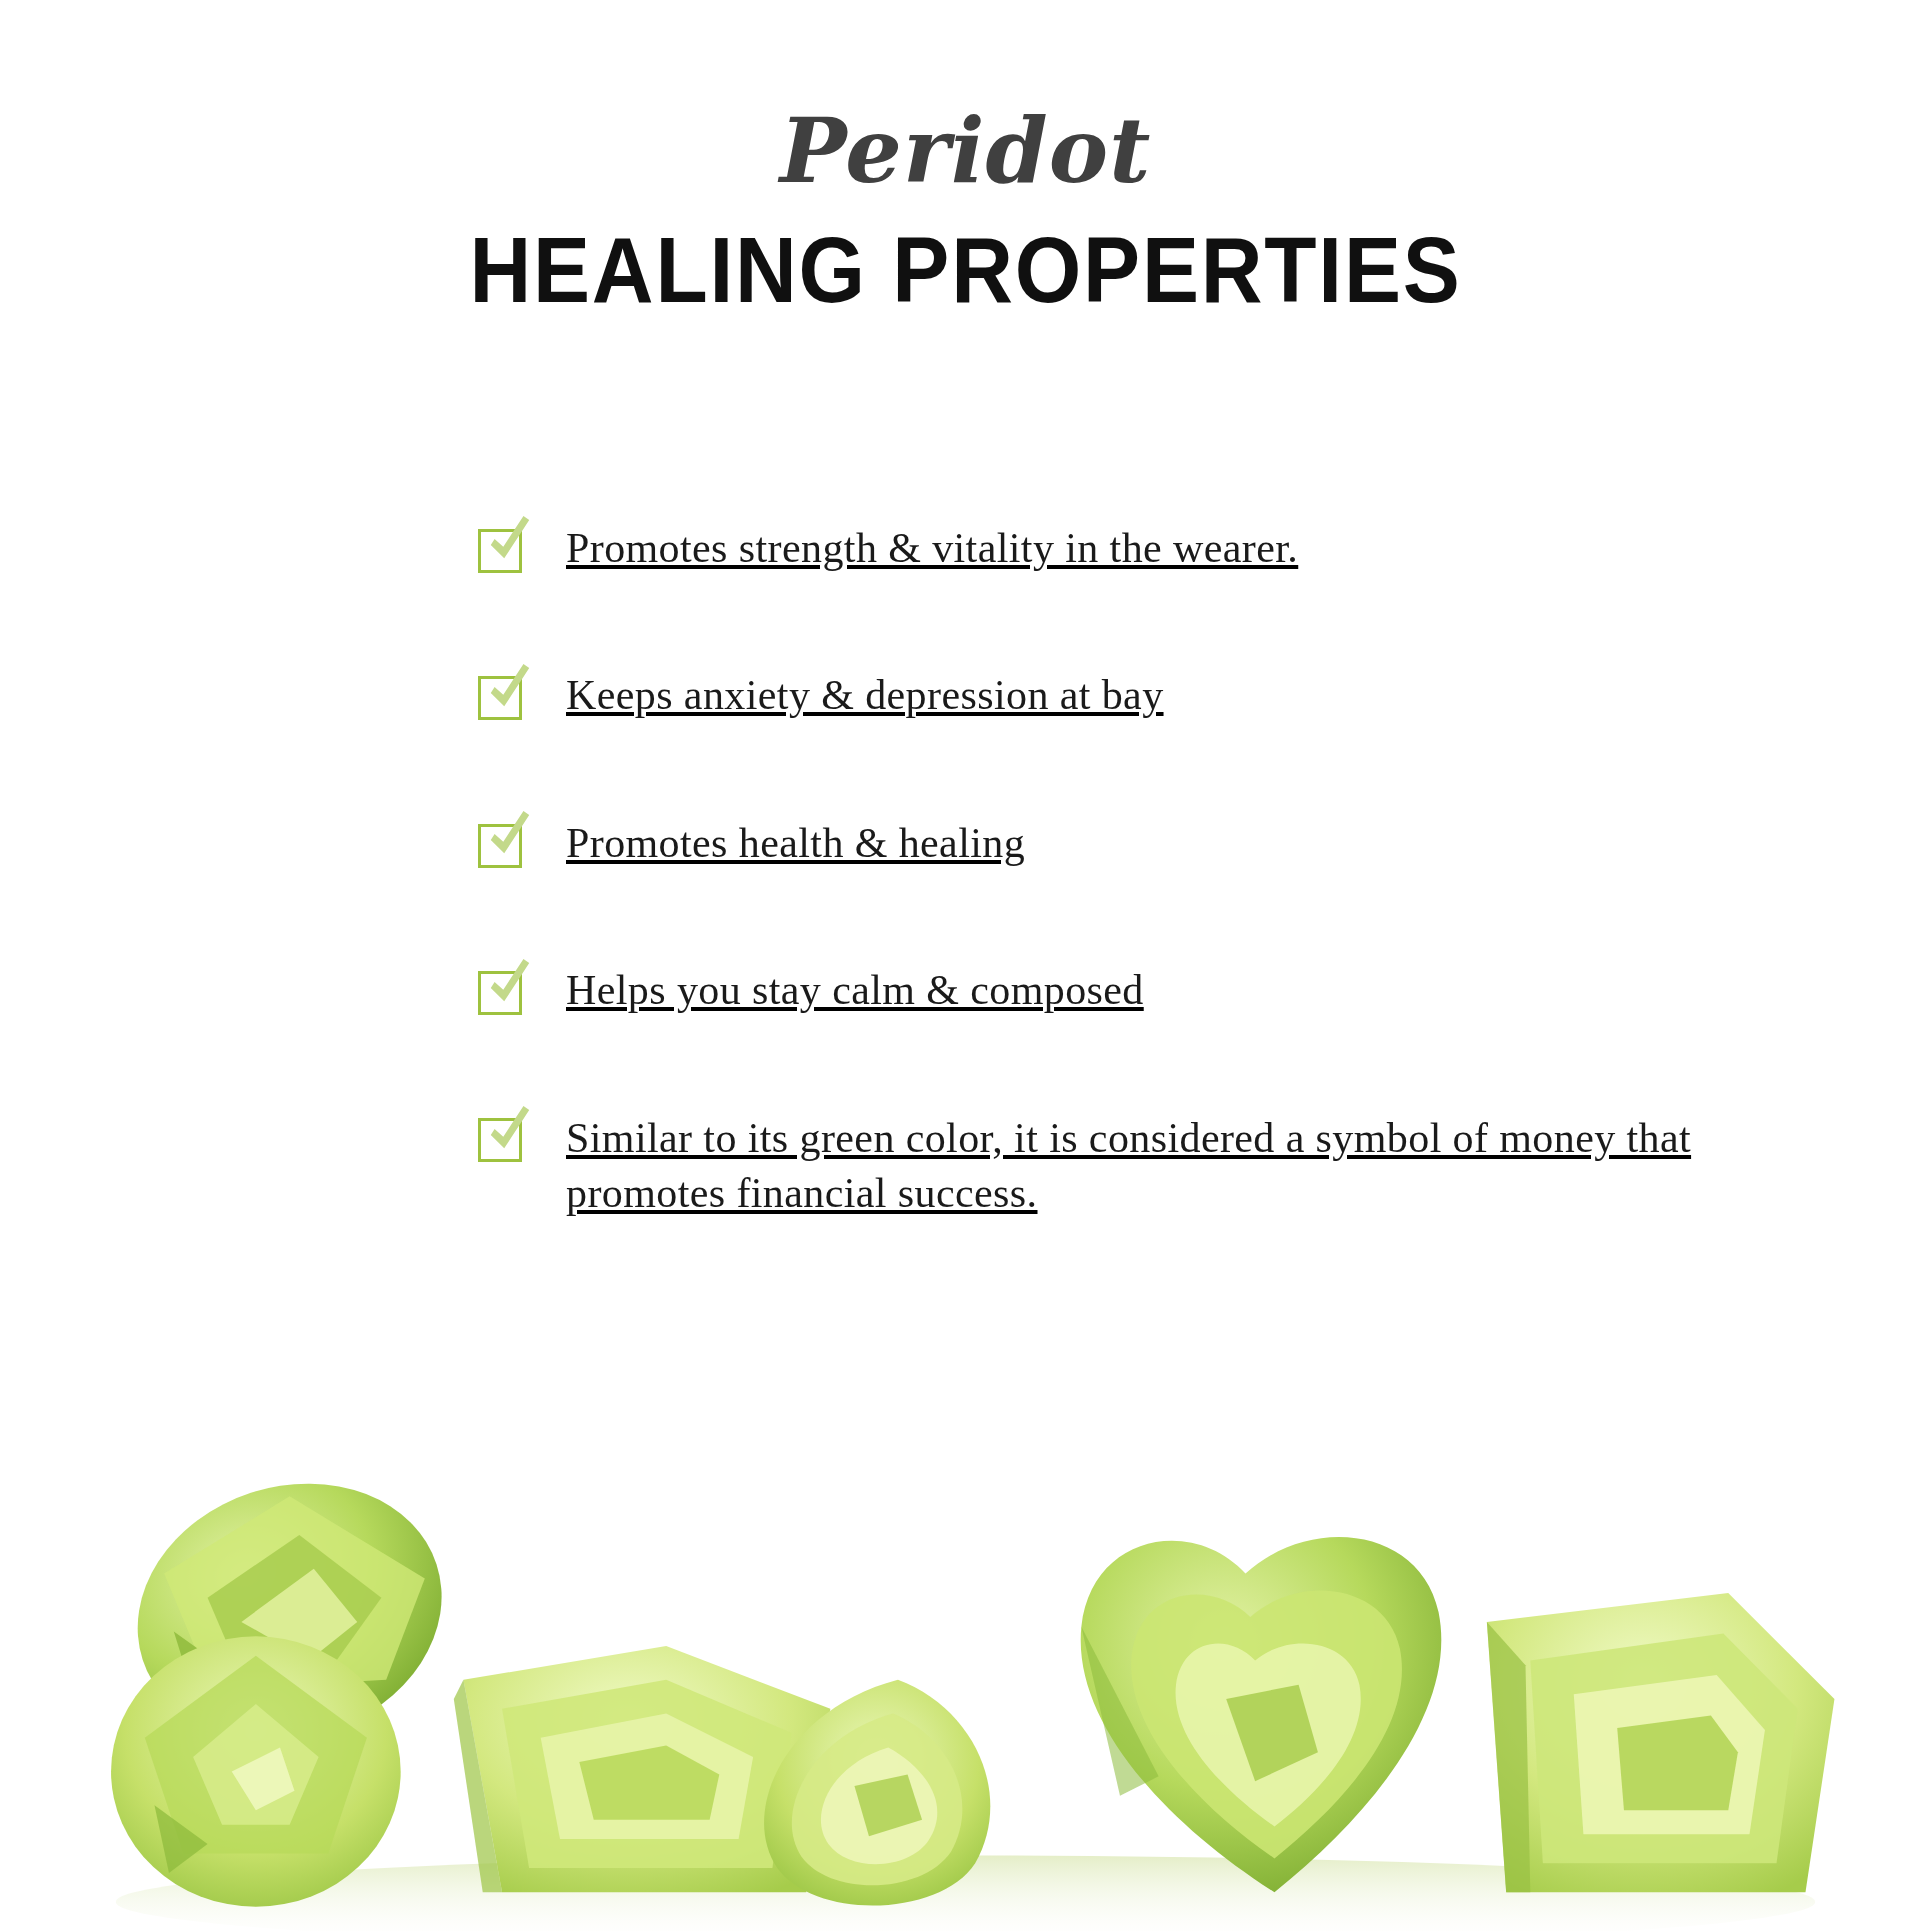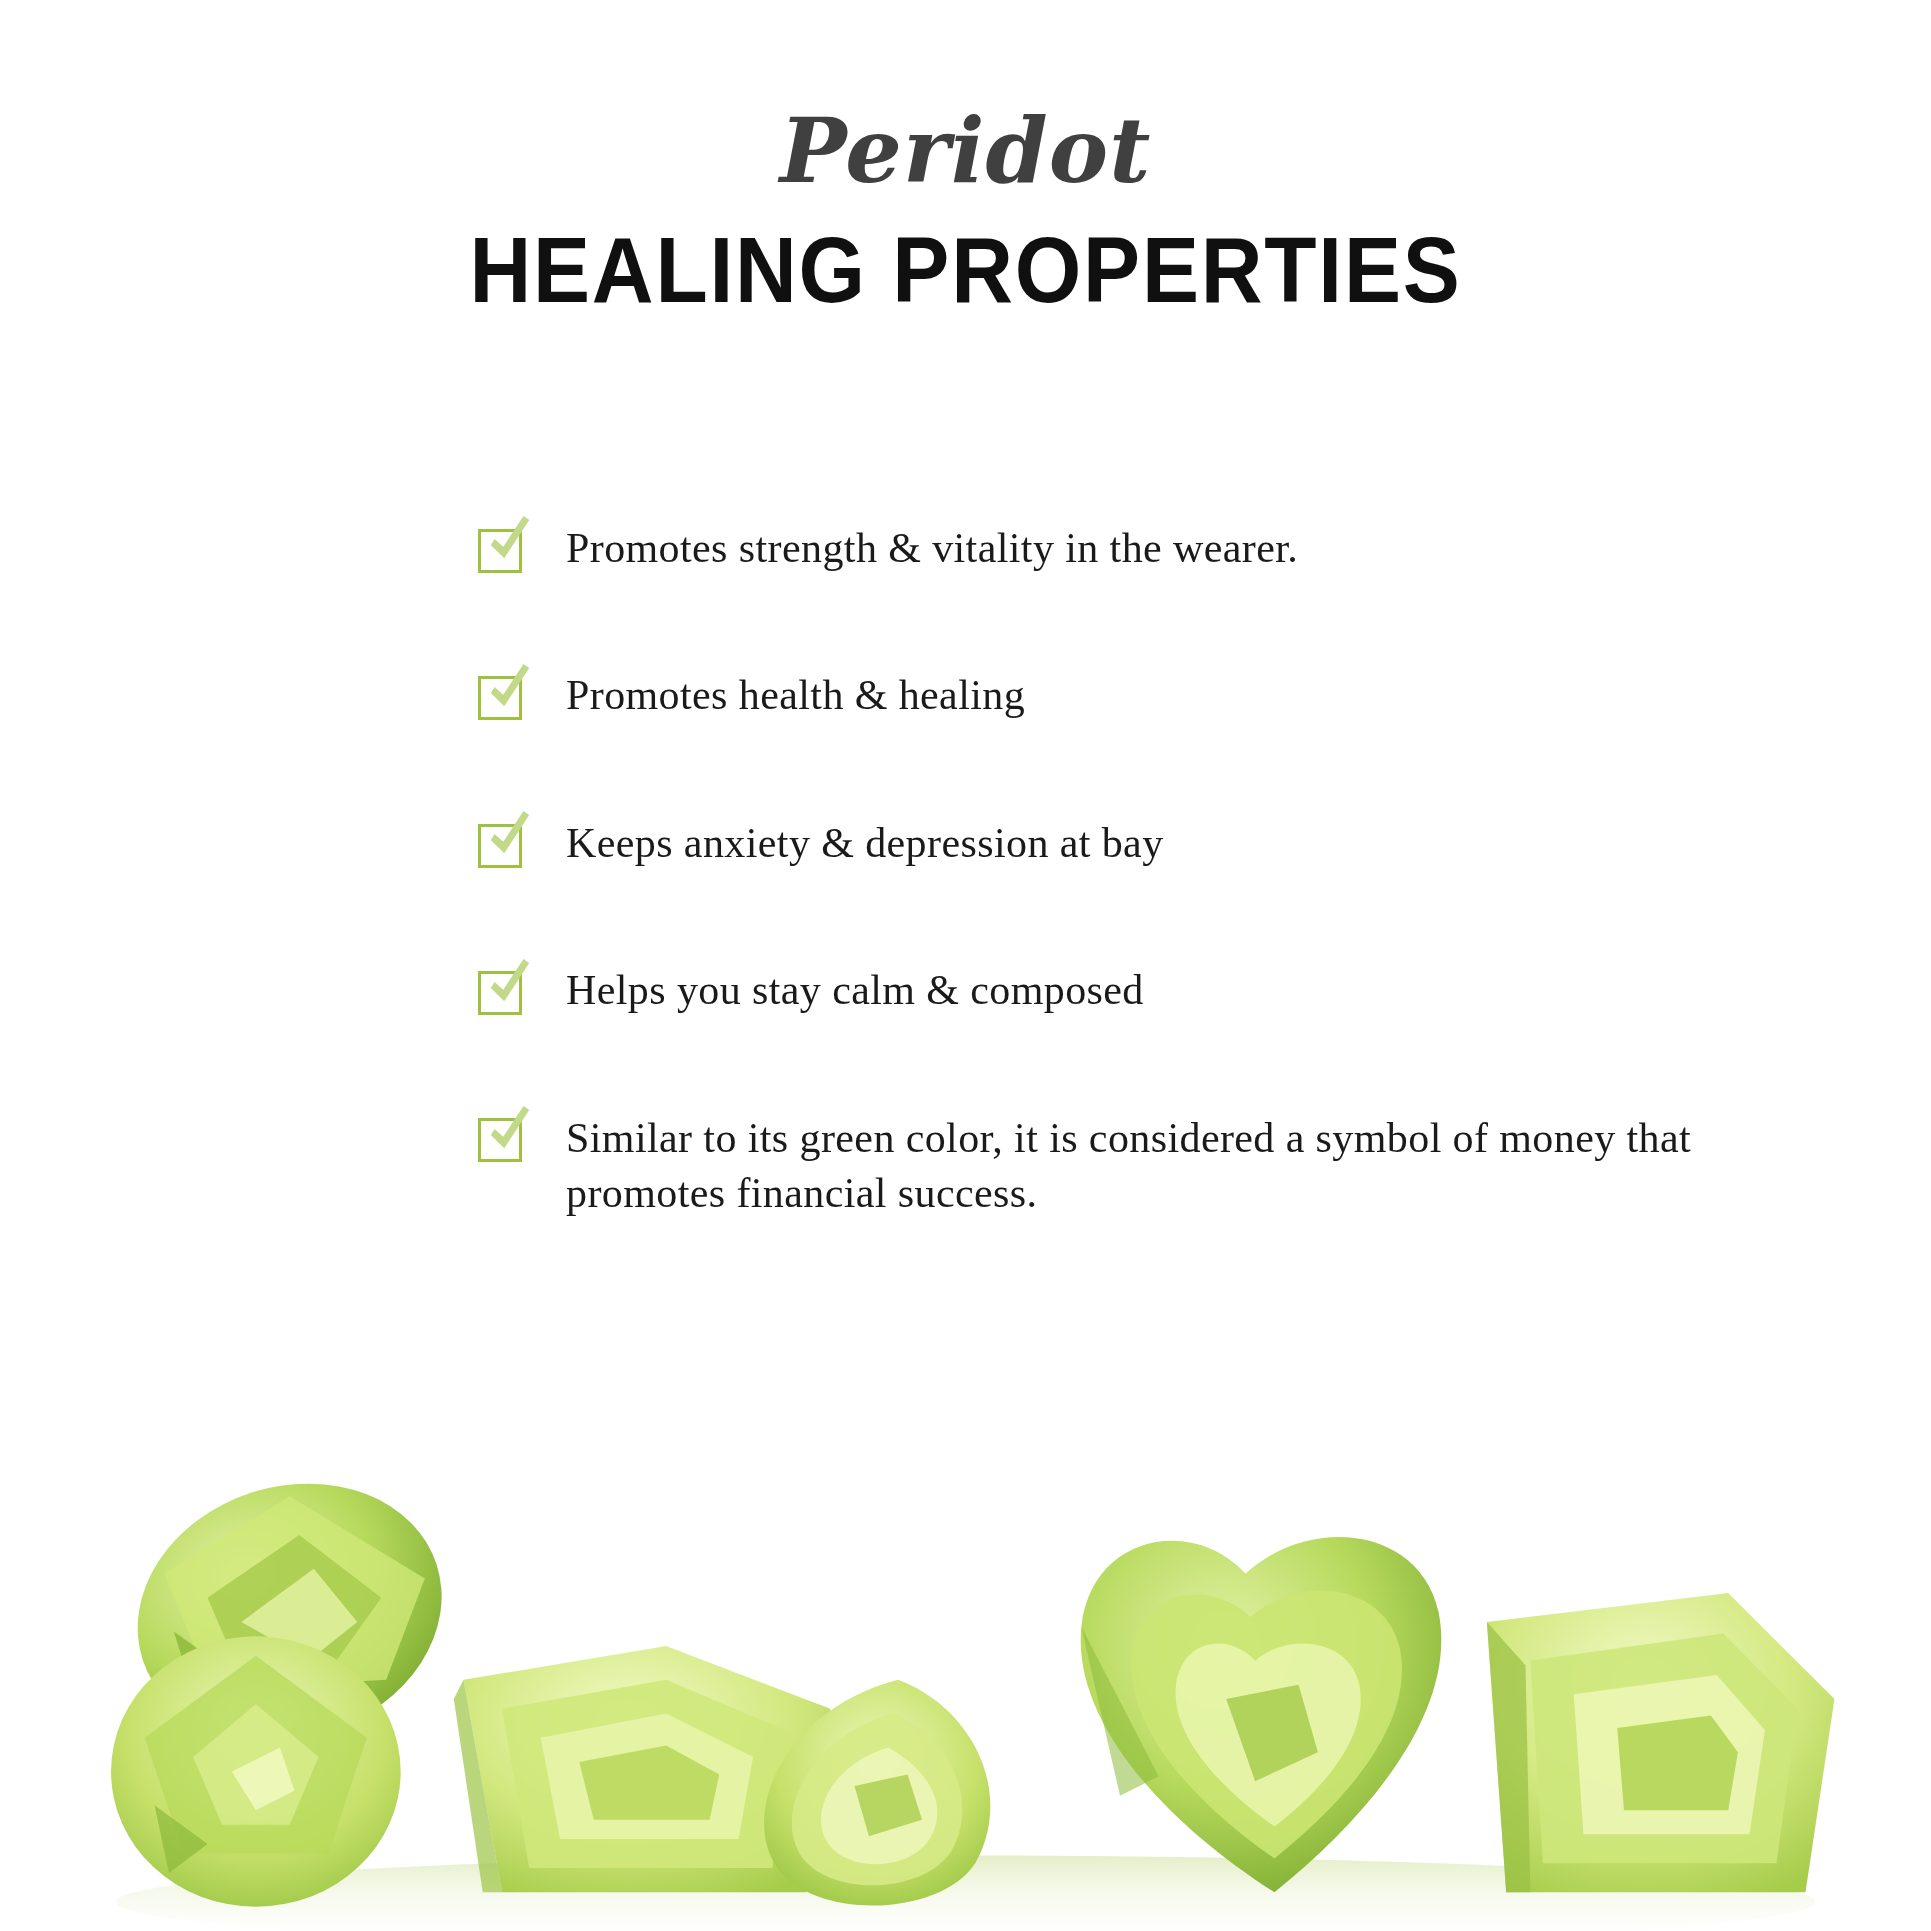"Promotes strength & vitality in" .list-item { text-decoration: none -> underline }
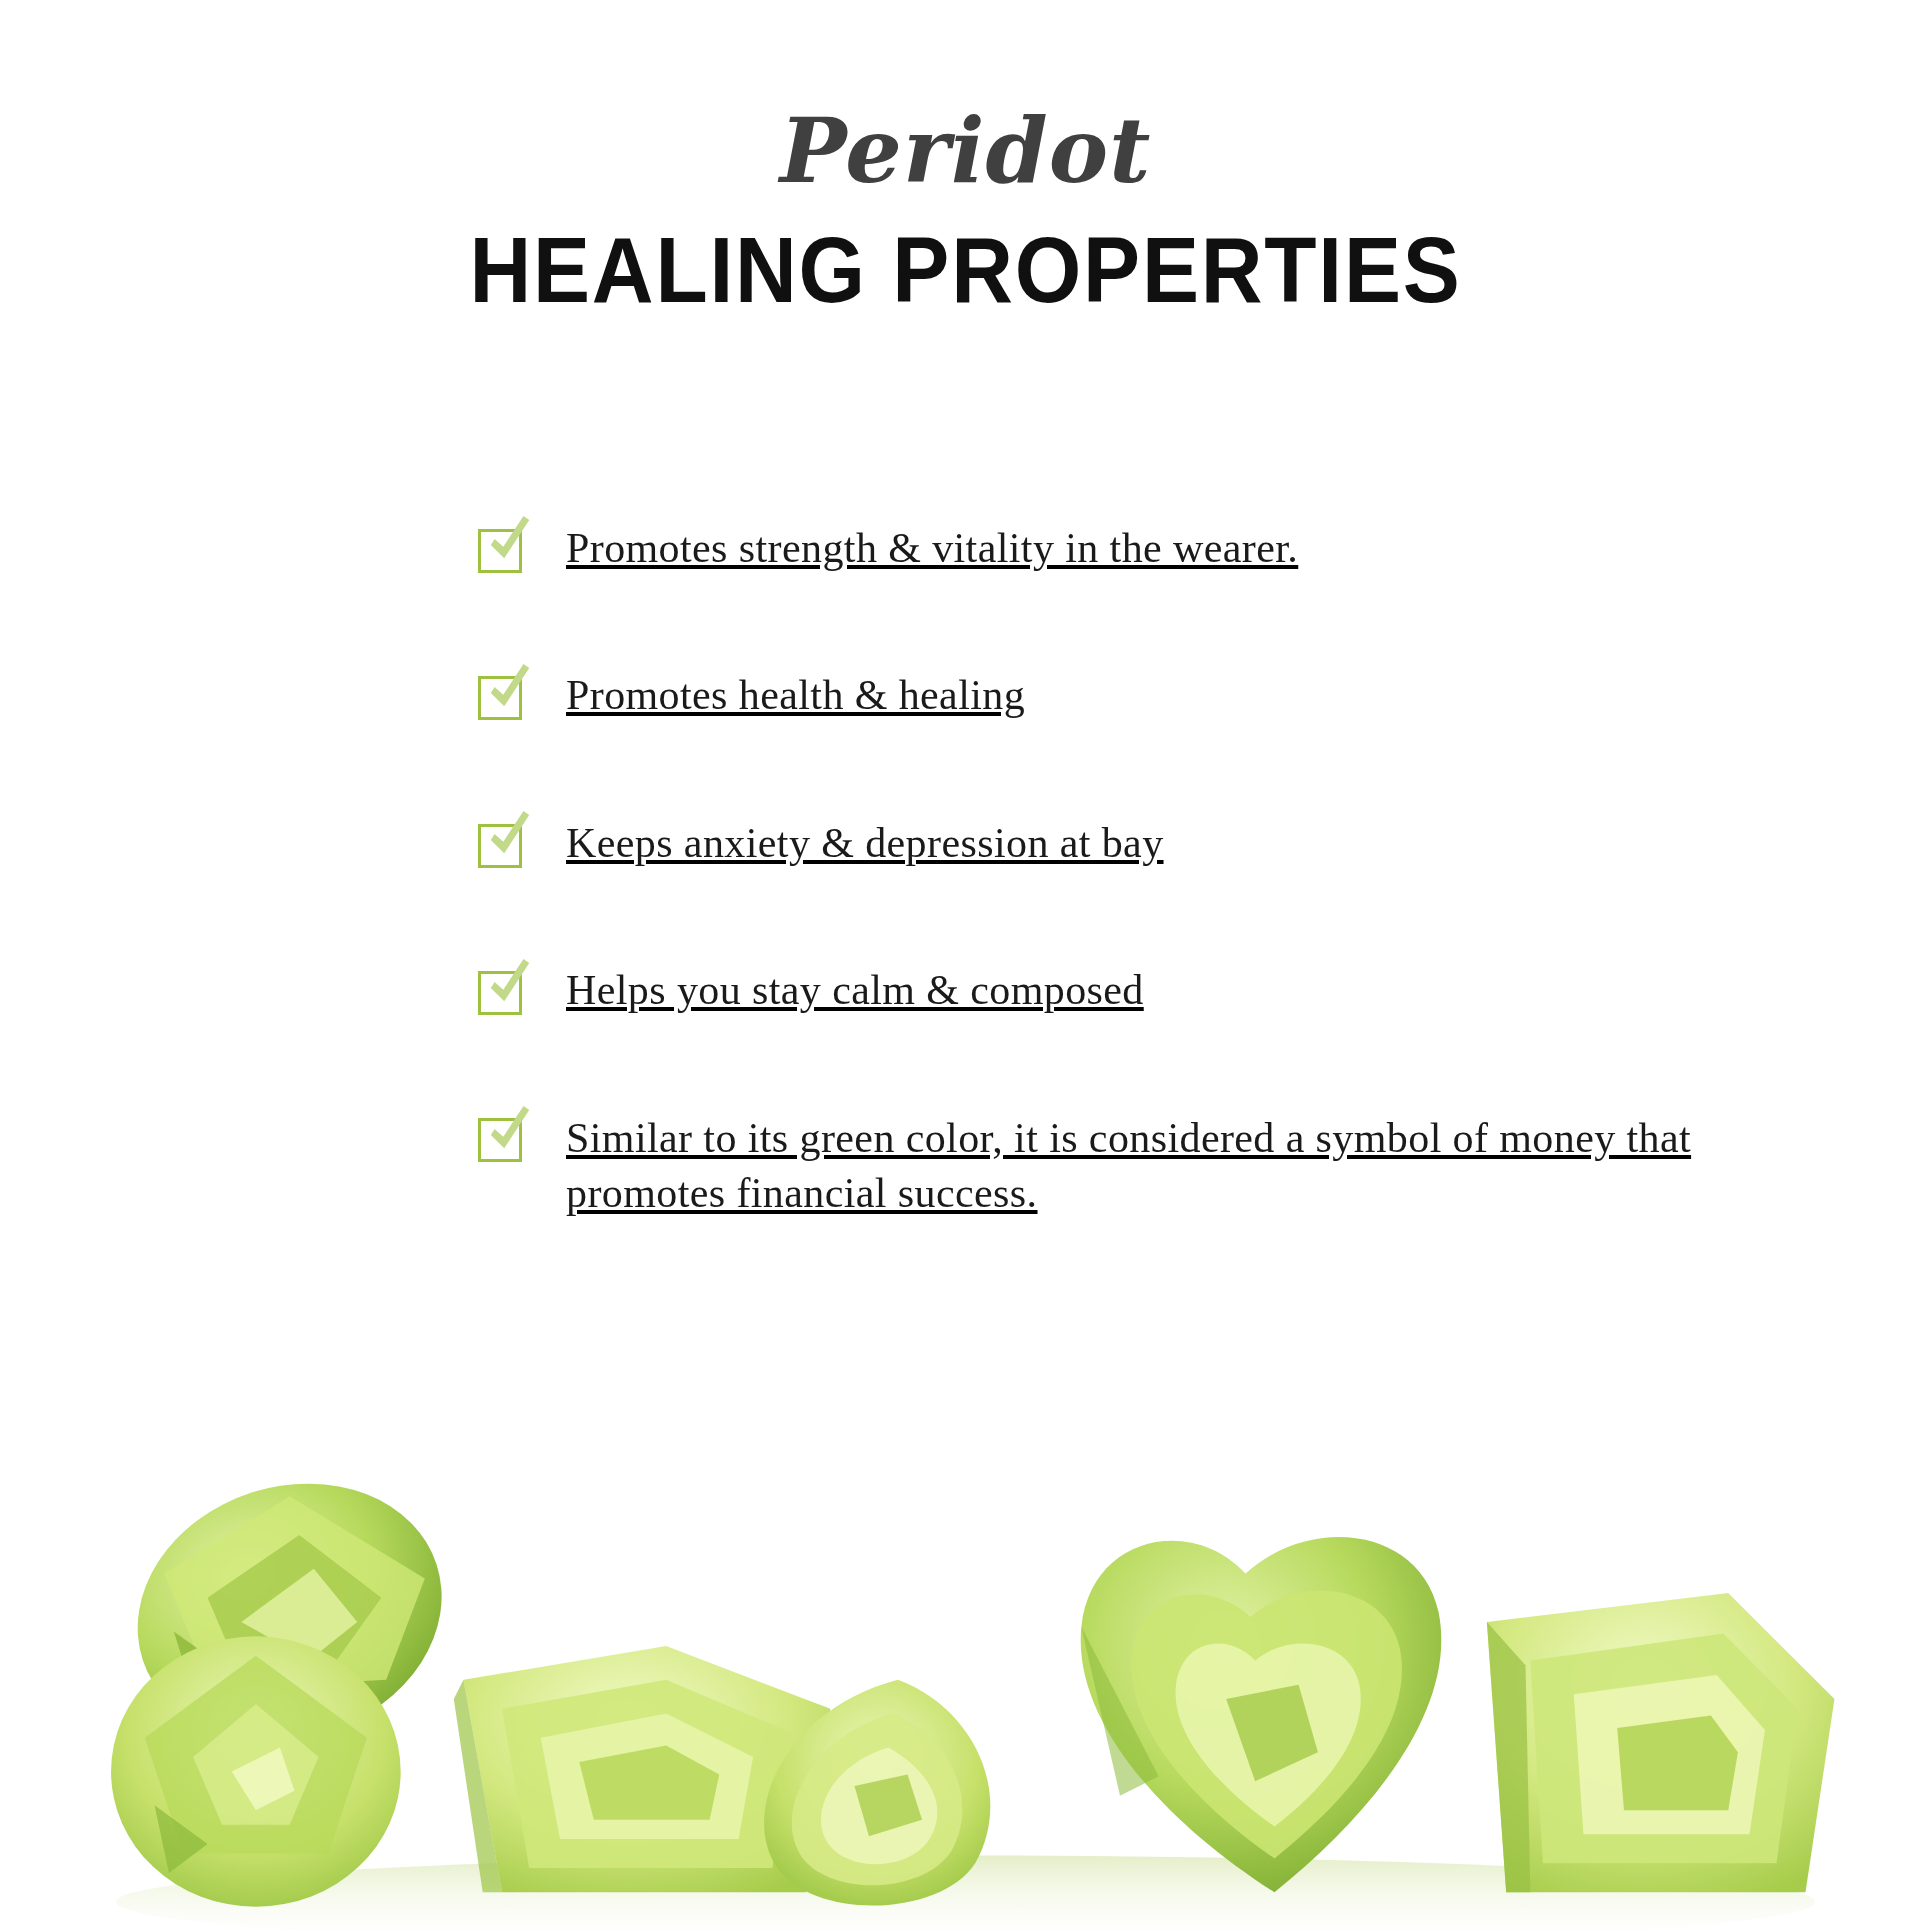"Promotes health & healing" div.list-item { order: before "Keeps anxiety & depression at" -> after "Keeps anxiety & depression at" }
